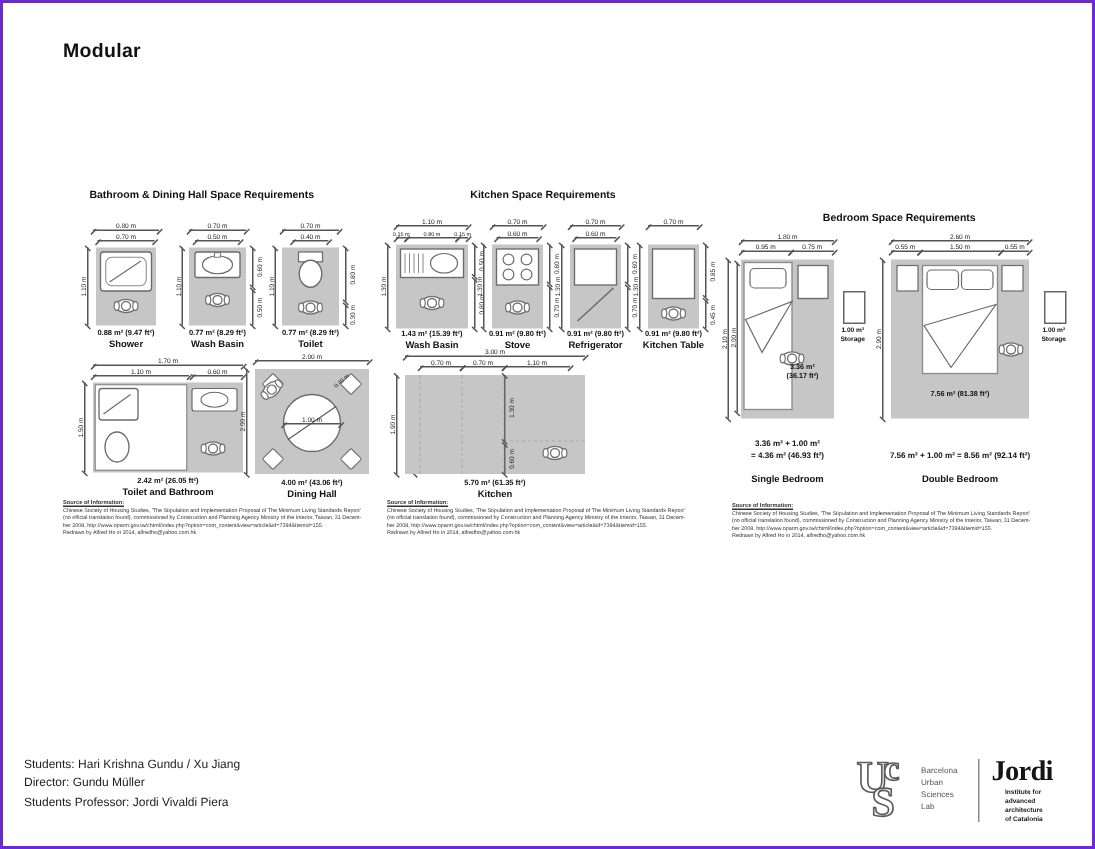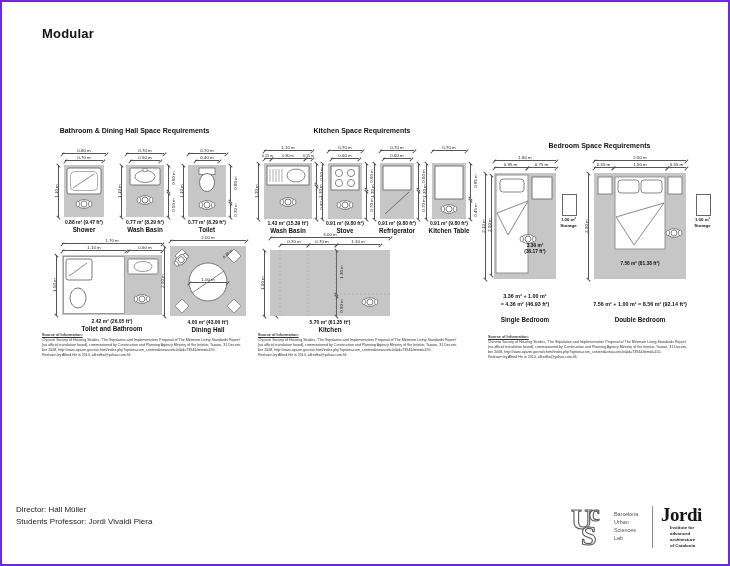"Students: Hari Krishna Gundu /" div { html: none -> <div>Students: Hari Krishna Gundu / Xu Jiang</div> }
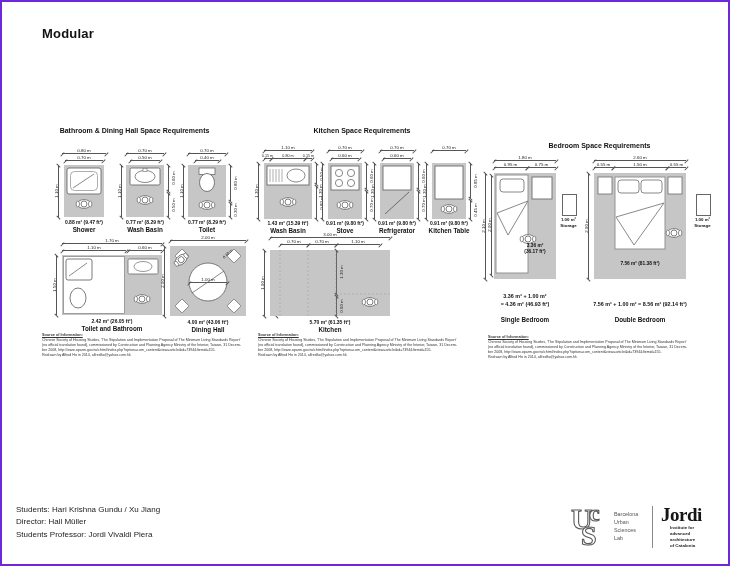"Director: Hall Müller" div { text: Hall -> Gundu }
